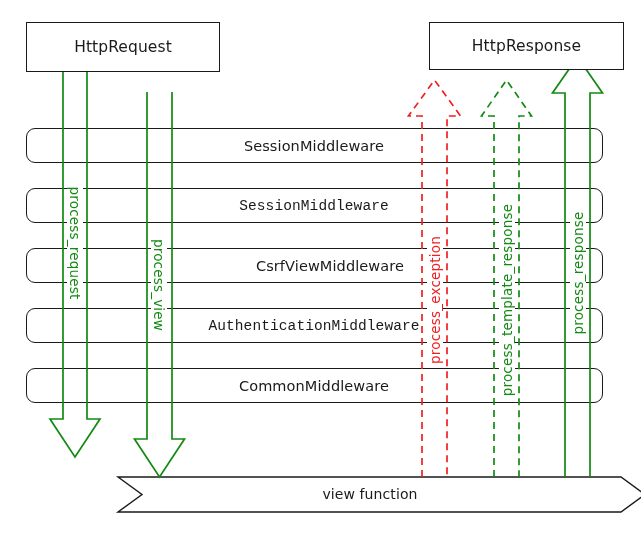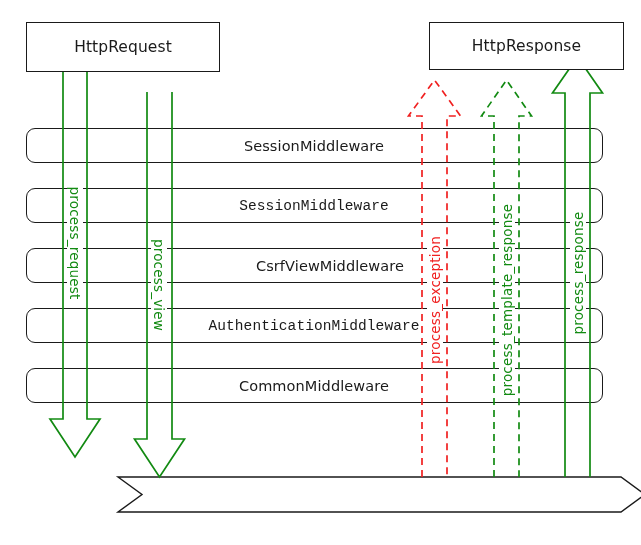"view function" div.vf-label { html: none -> <div>view function</div> }
